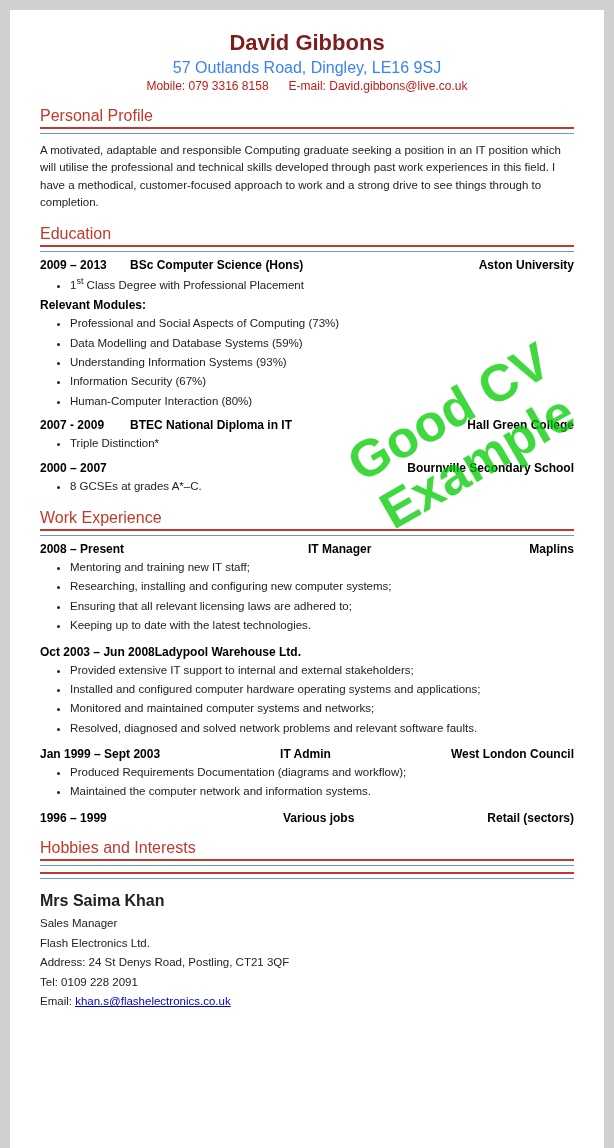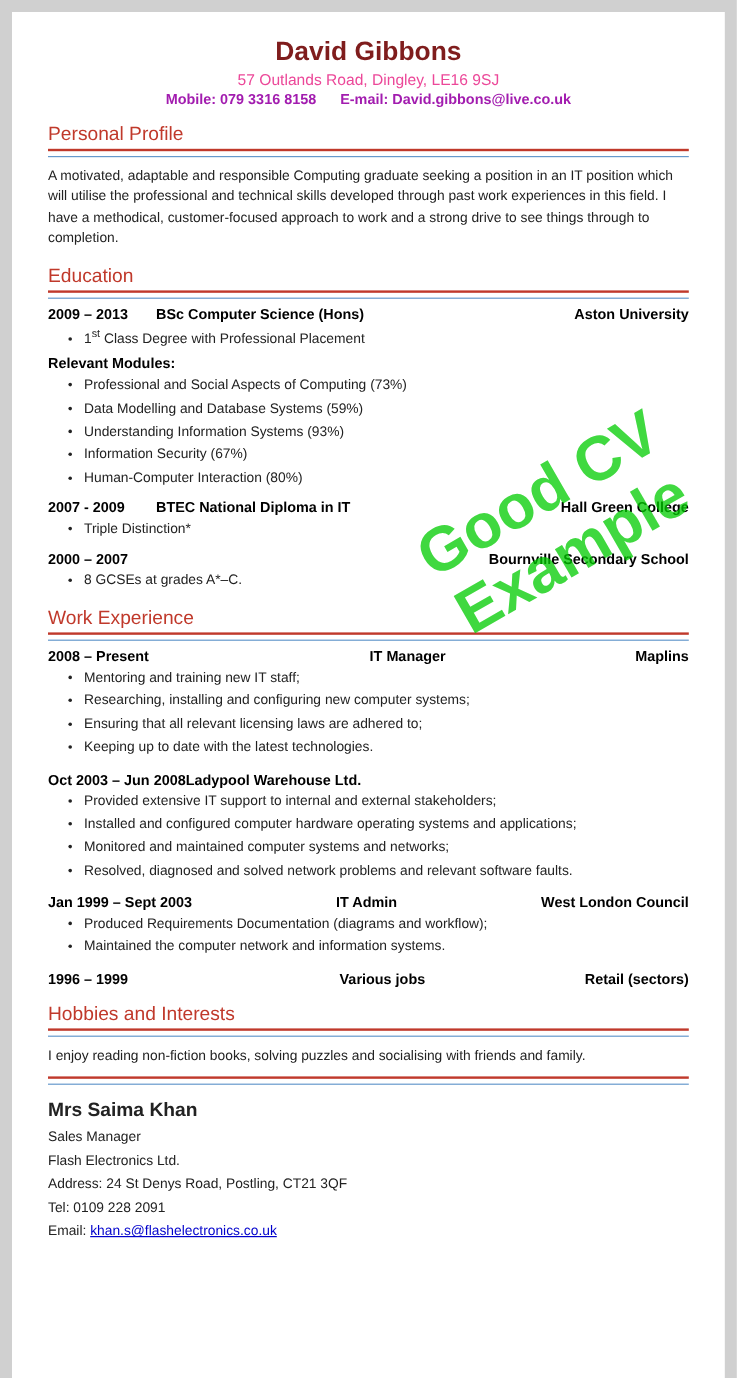"57 Outlands Road, Dingley, LE16" .header .address { color: #ec4899 -> #3b82f6; font-size: 13px -> 16px }
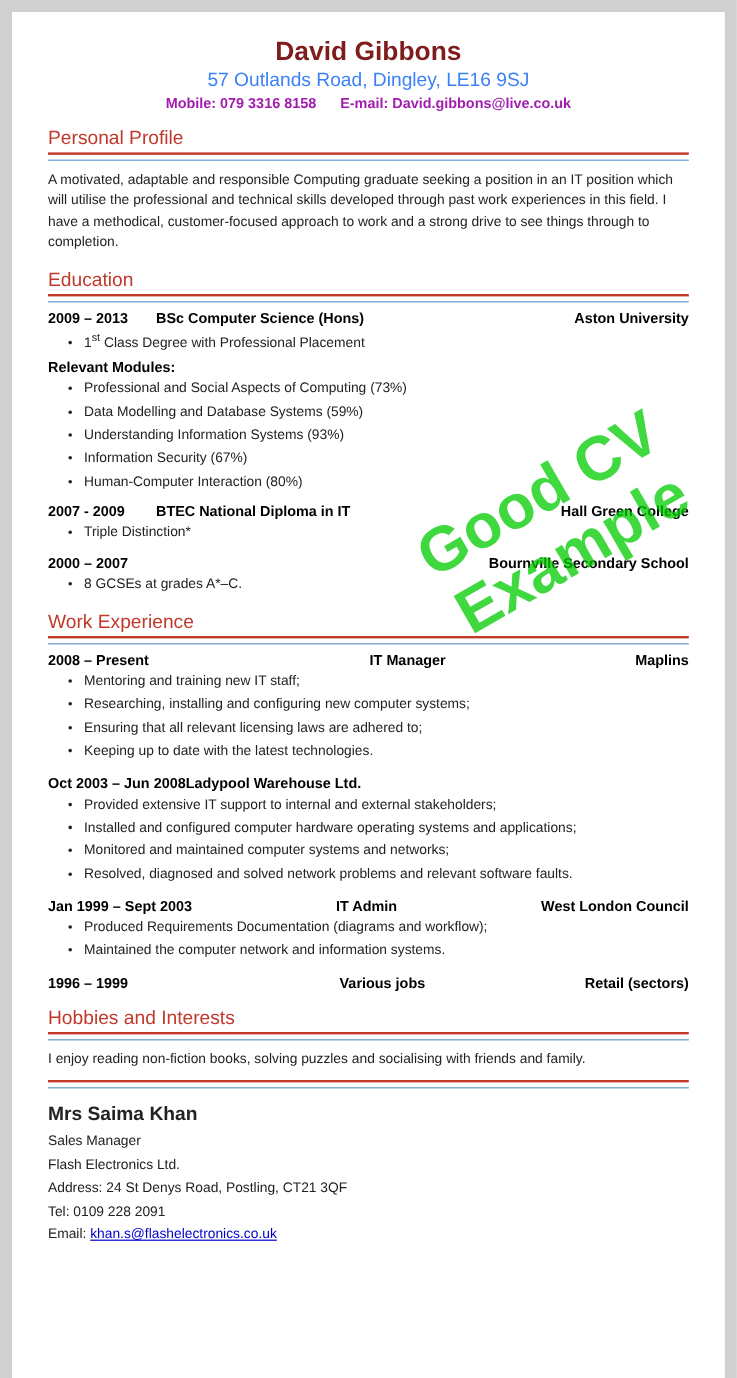"Mobile: 079 3316 8158 E-mail:" .header .contact { color: #a21caf -> #b91c1c; font-weight: bold -> normal }
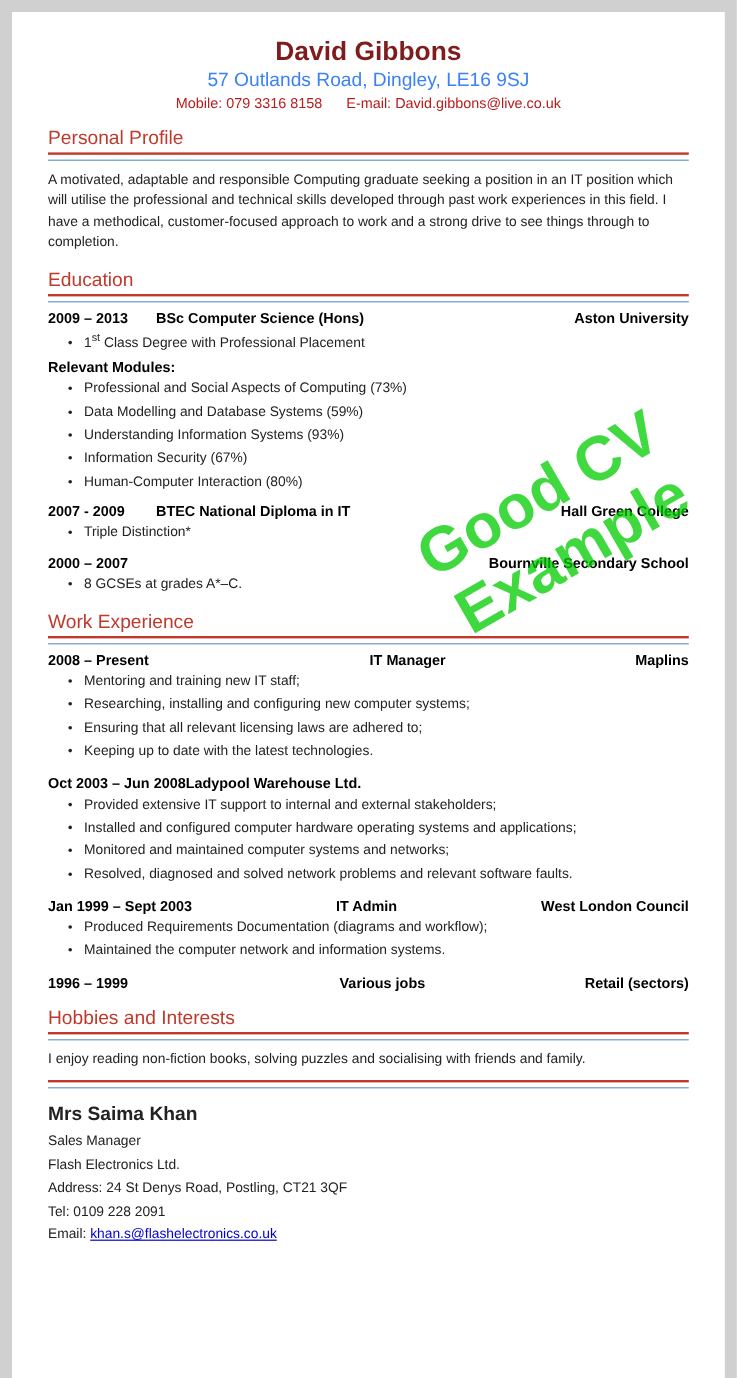"I enjoy reading non-fiction books," p.hobbies-text { html: <p>I enjoy reading non-fiction books, solving puzzles and socialising with friends and family.</p> -> none }
